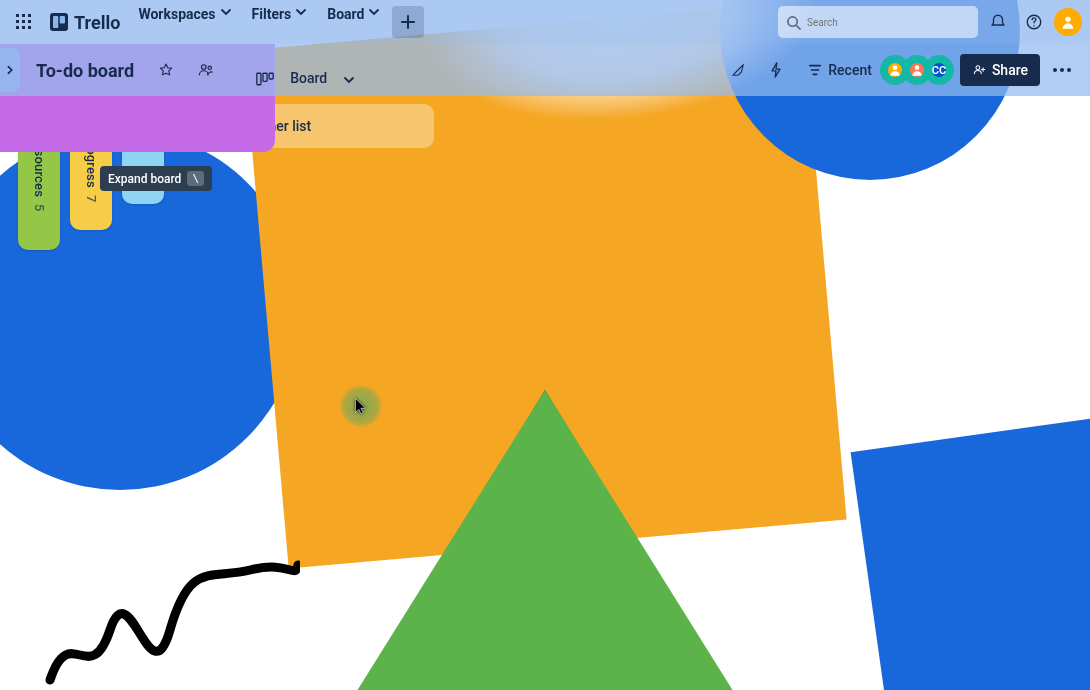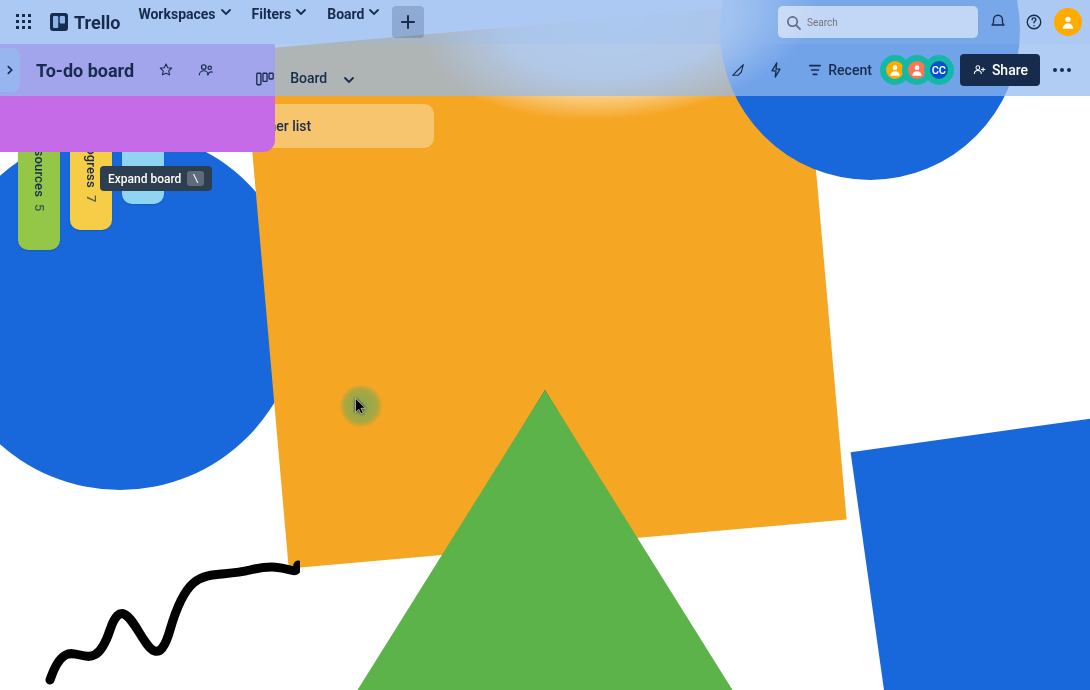"CC" .avatar-stack .sa { border: 6px solid #14b8a6 -> 8px solid #14b8a6 }
